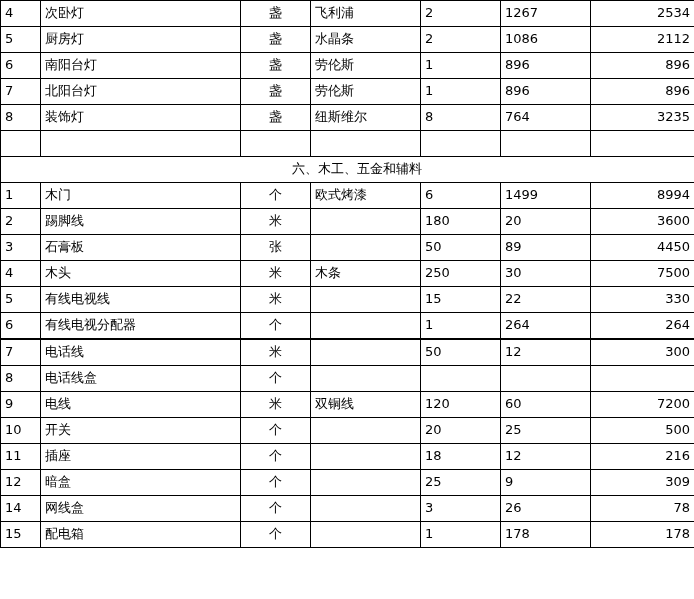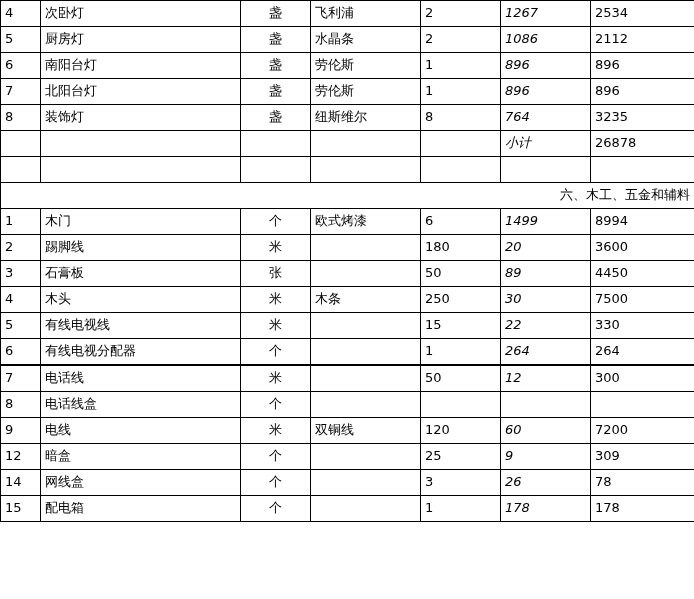"1267" td.price { font-style: italic -> none }
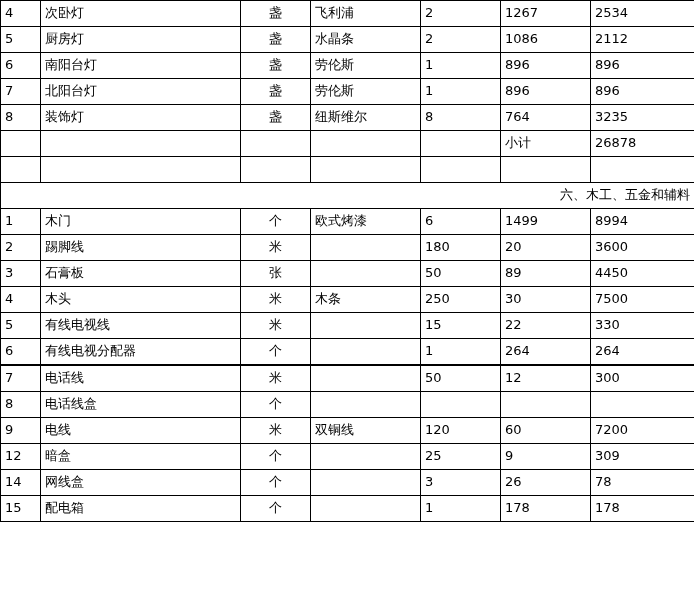"2534" td.total { text-align: left -> right }
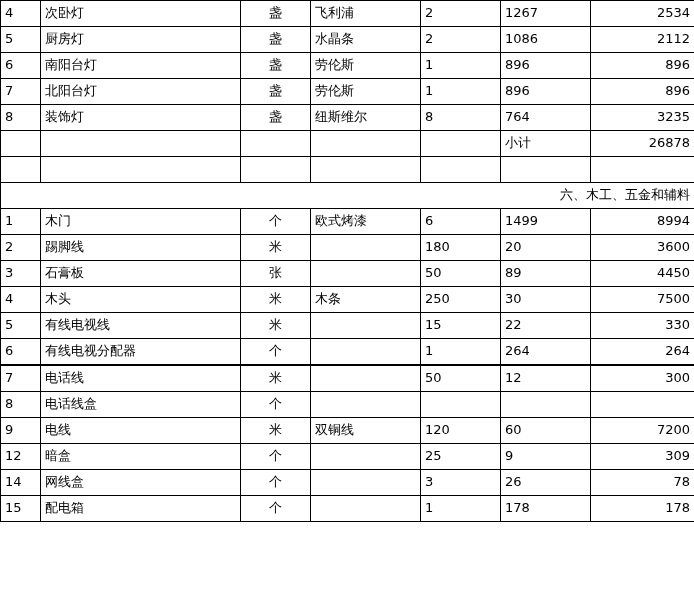"小计" tr { html: <tr> <td></td> <td></td> <td></td> <td></td> <td></td> <td>小计</td> <td>26878</td> </tr> -> none }
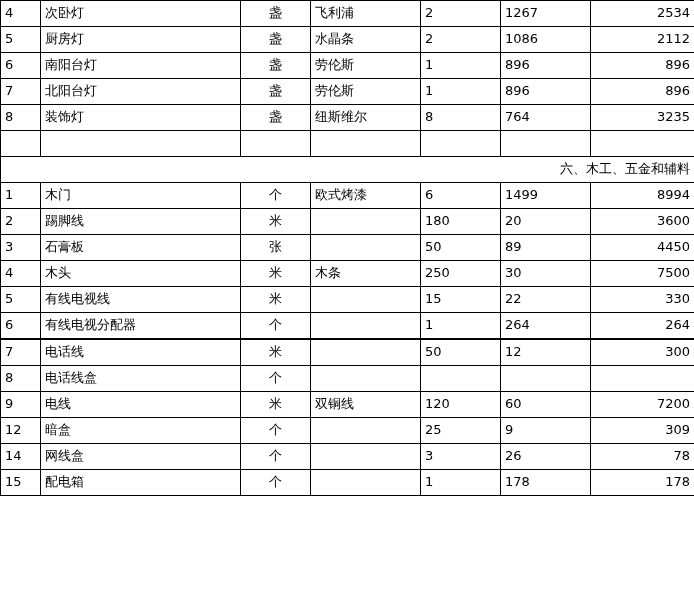"六、木工、五金和辅料" tr.section td { text-align: right -> center }
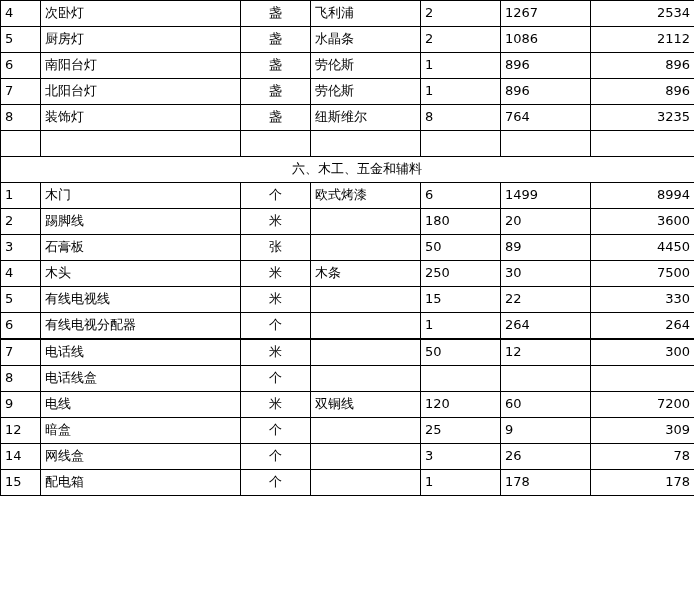"10" tr { html: none -> <tr> <td>10</td> <td>开关</td> <td>个</td> <td></td> <td>20</td> <td>25</td> <td>500</td> </tr> }
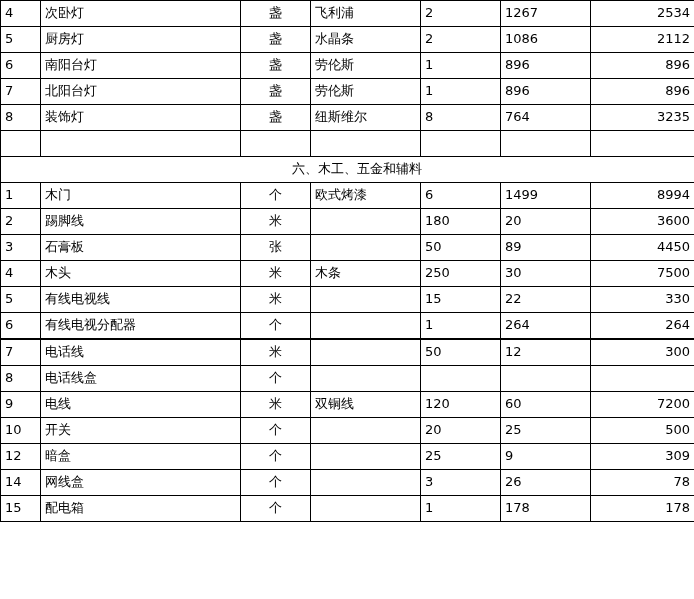"11" tr { html: none -> <tr> <td>11</td> <td>插座</td> <td>个</td> <td></td> <td>18</td> <td>12</td> <td>216</td> </tr> }
